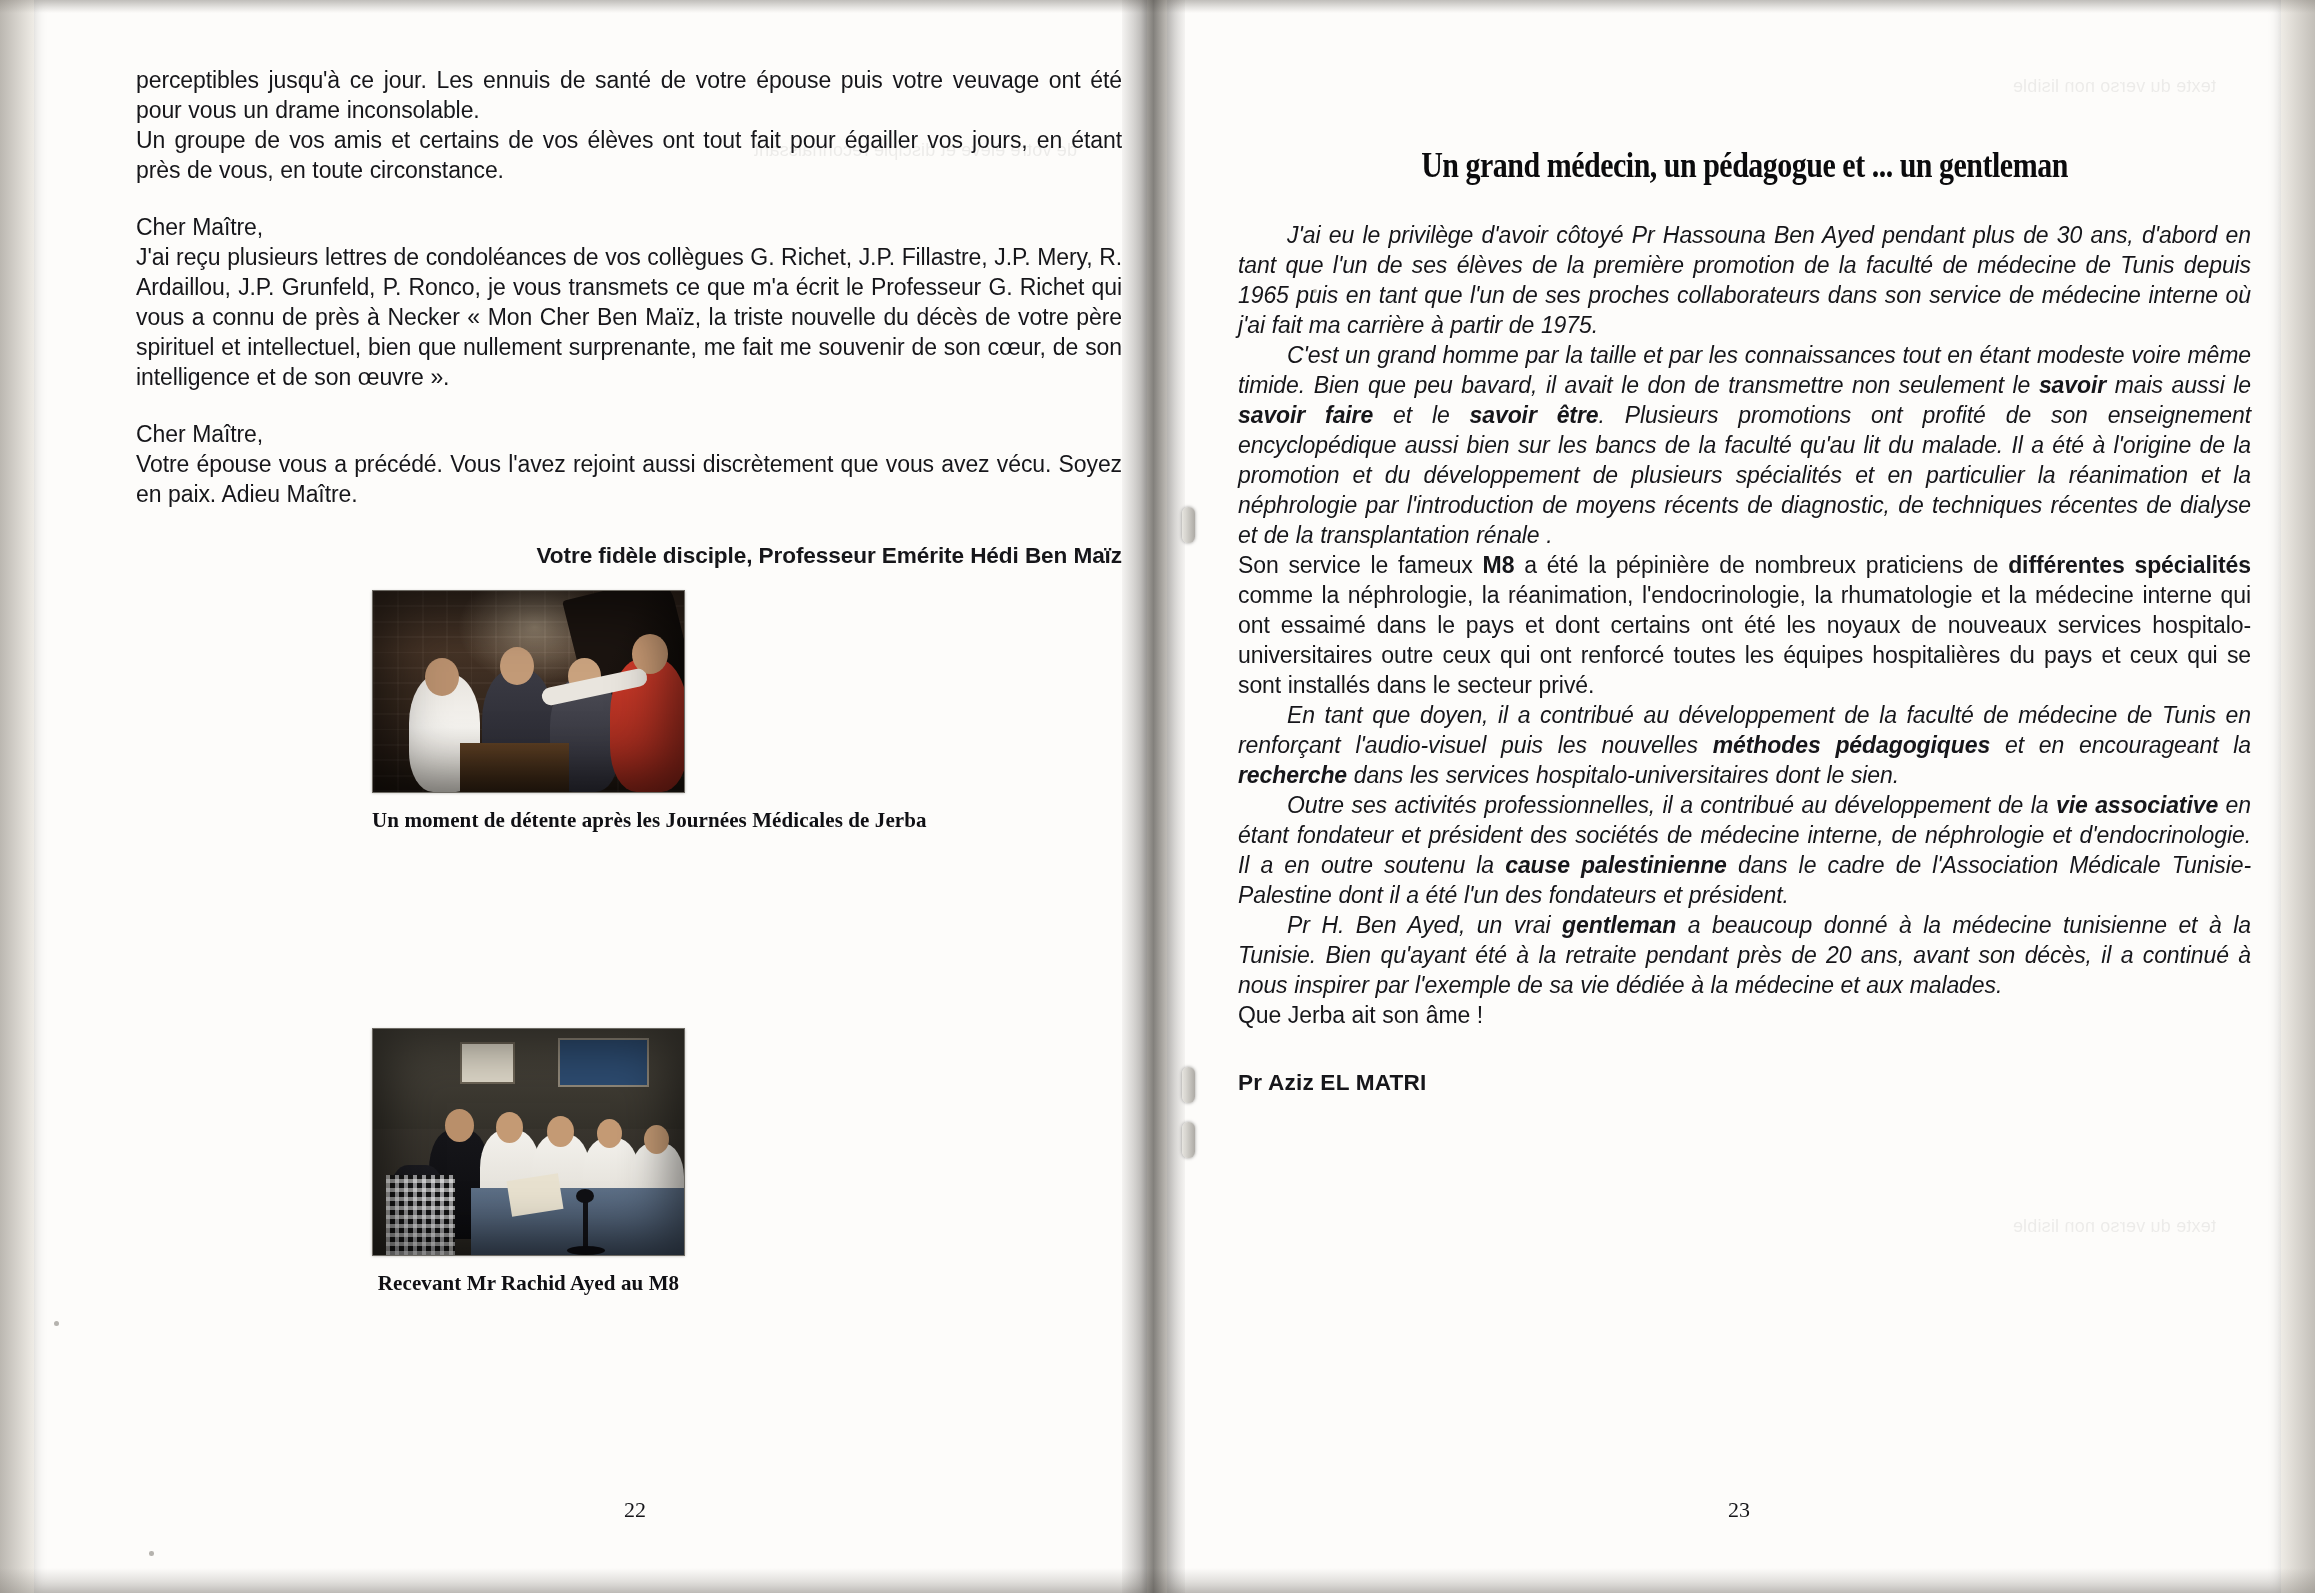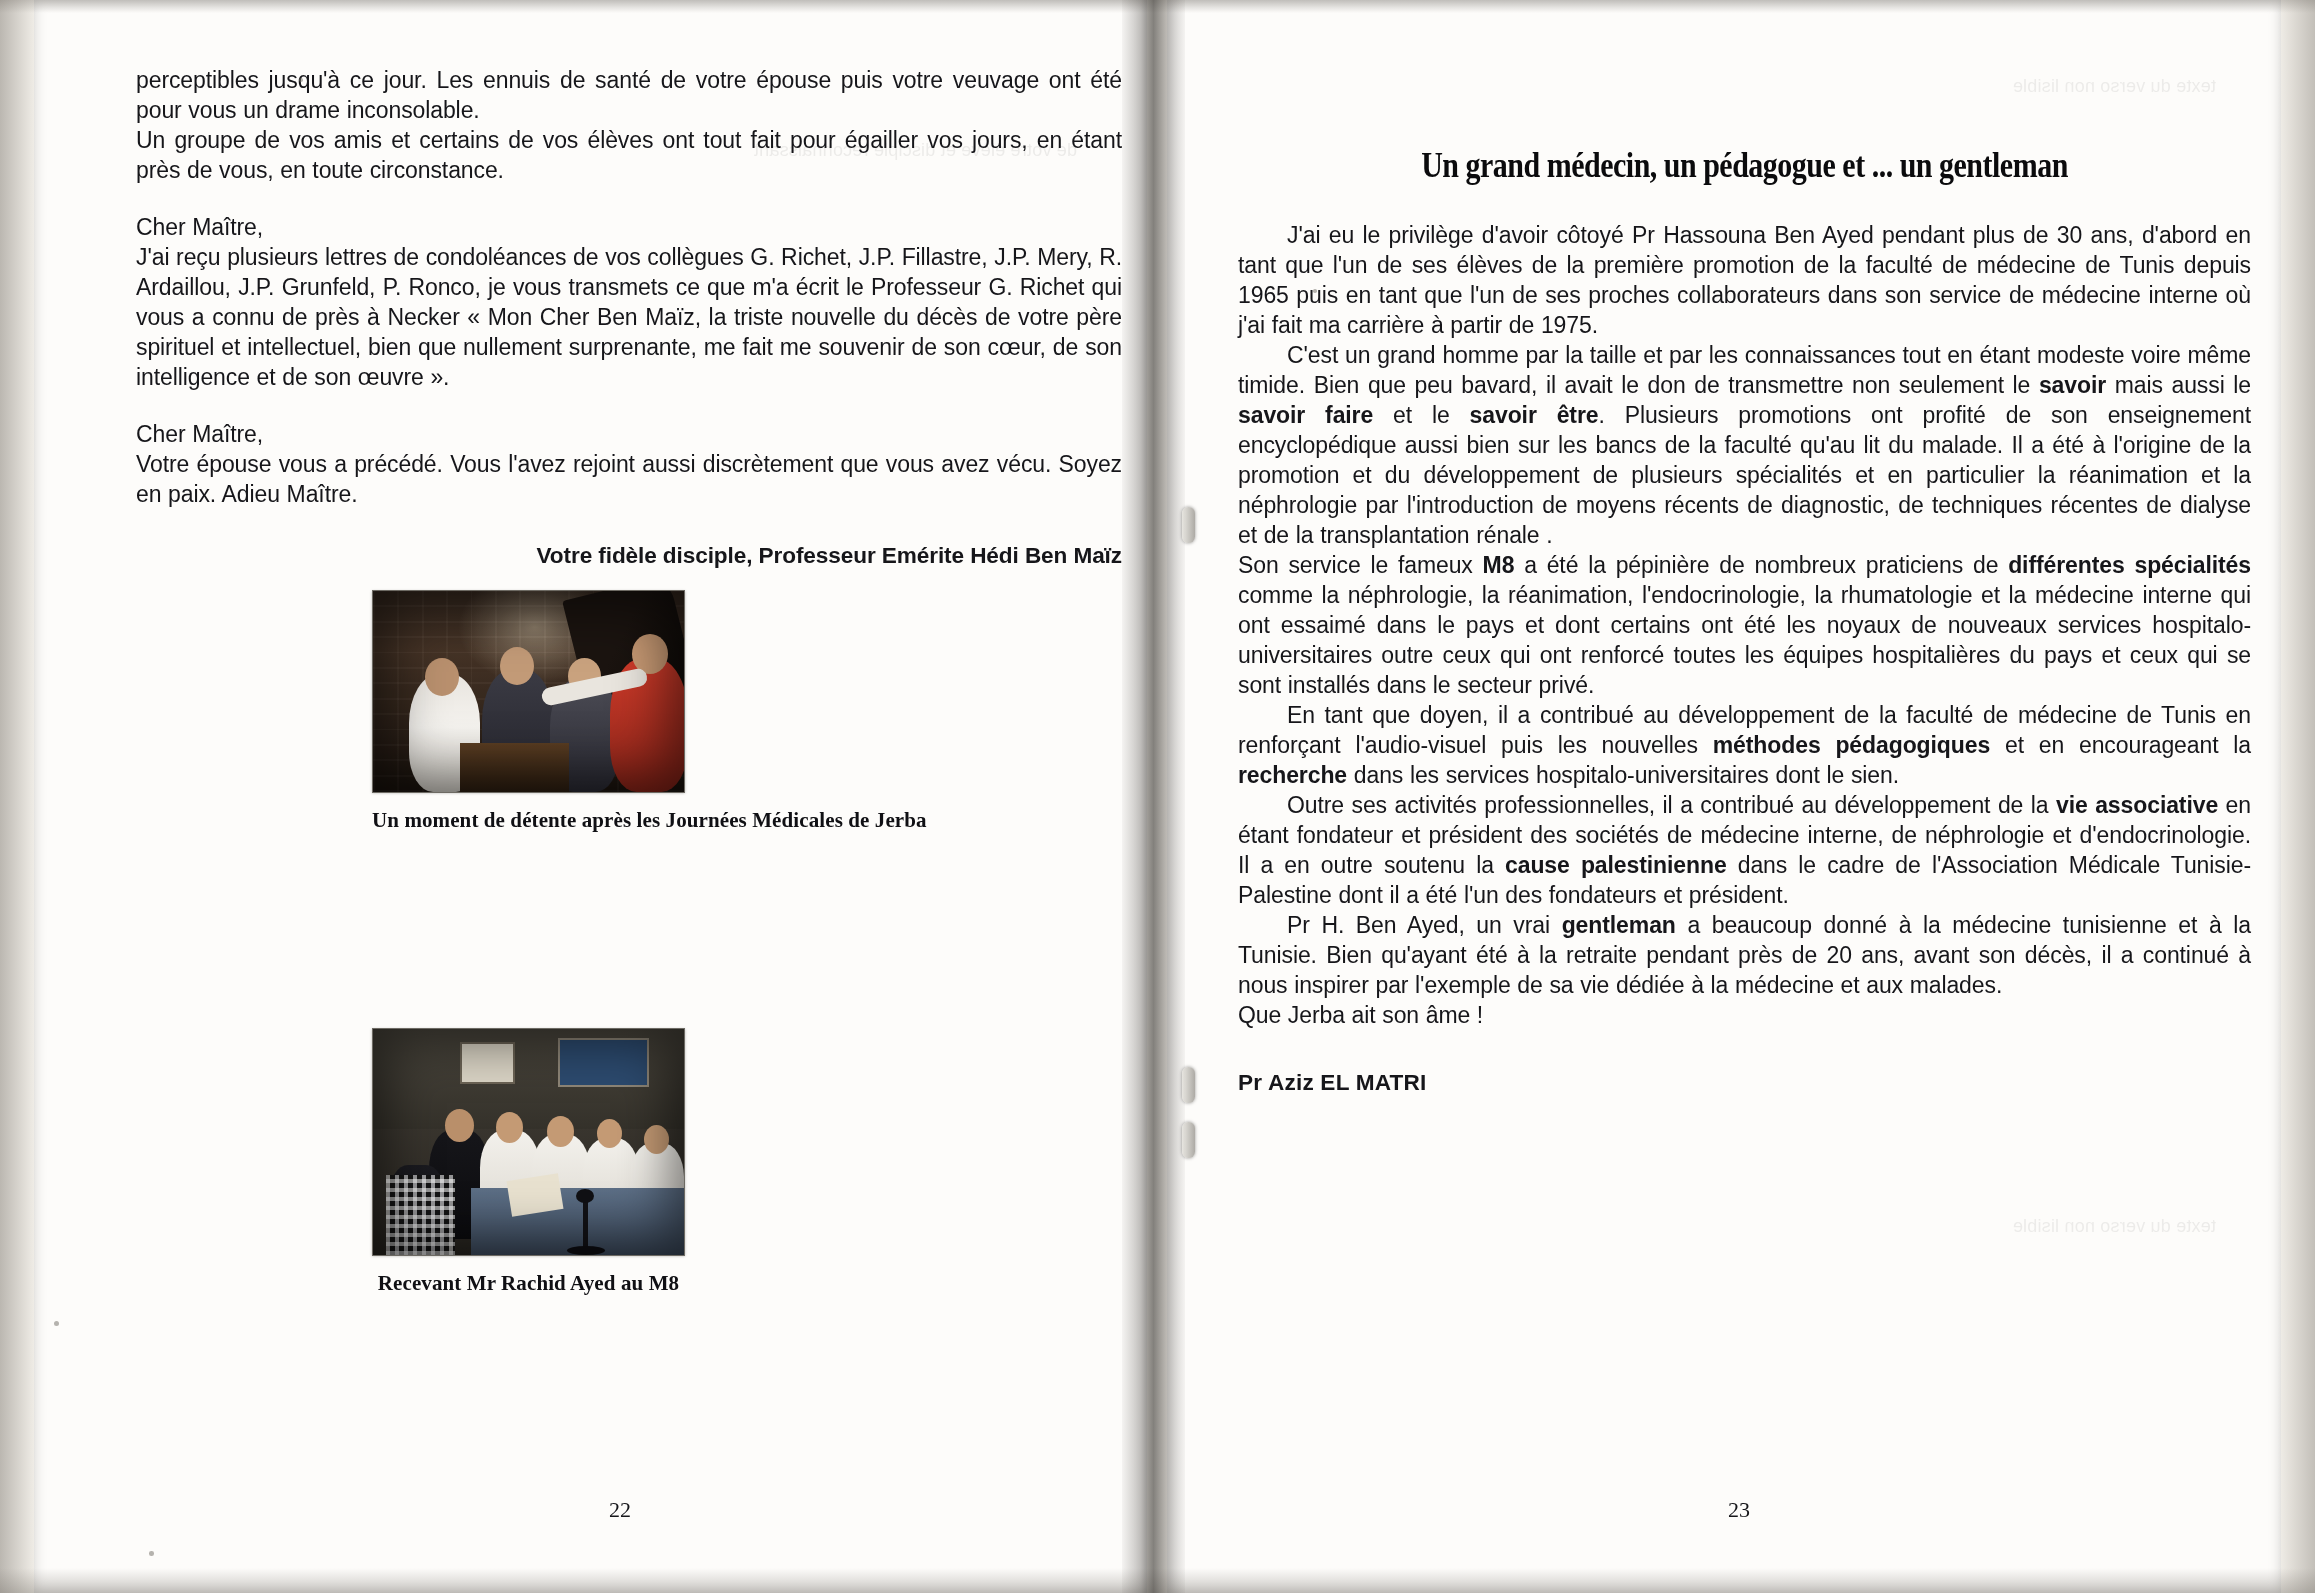"J'ai eu le privilège d'avoir" p.indent { font-style: none -> italic }
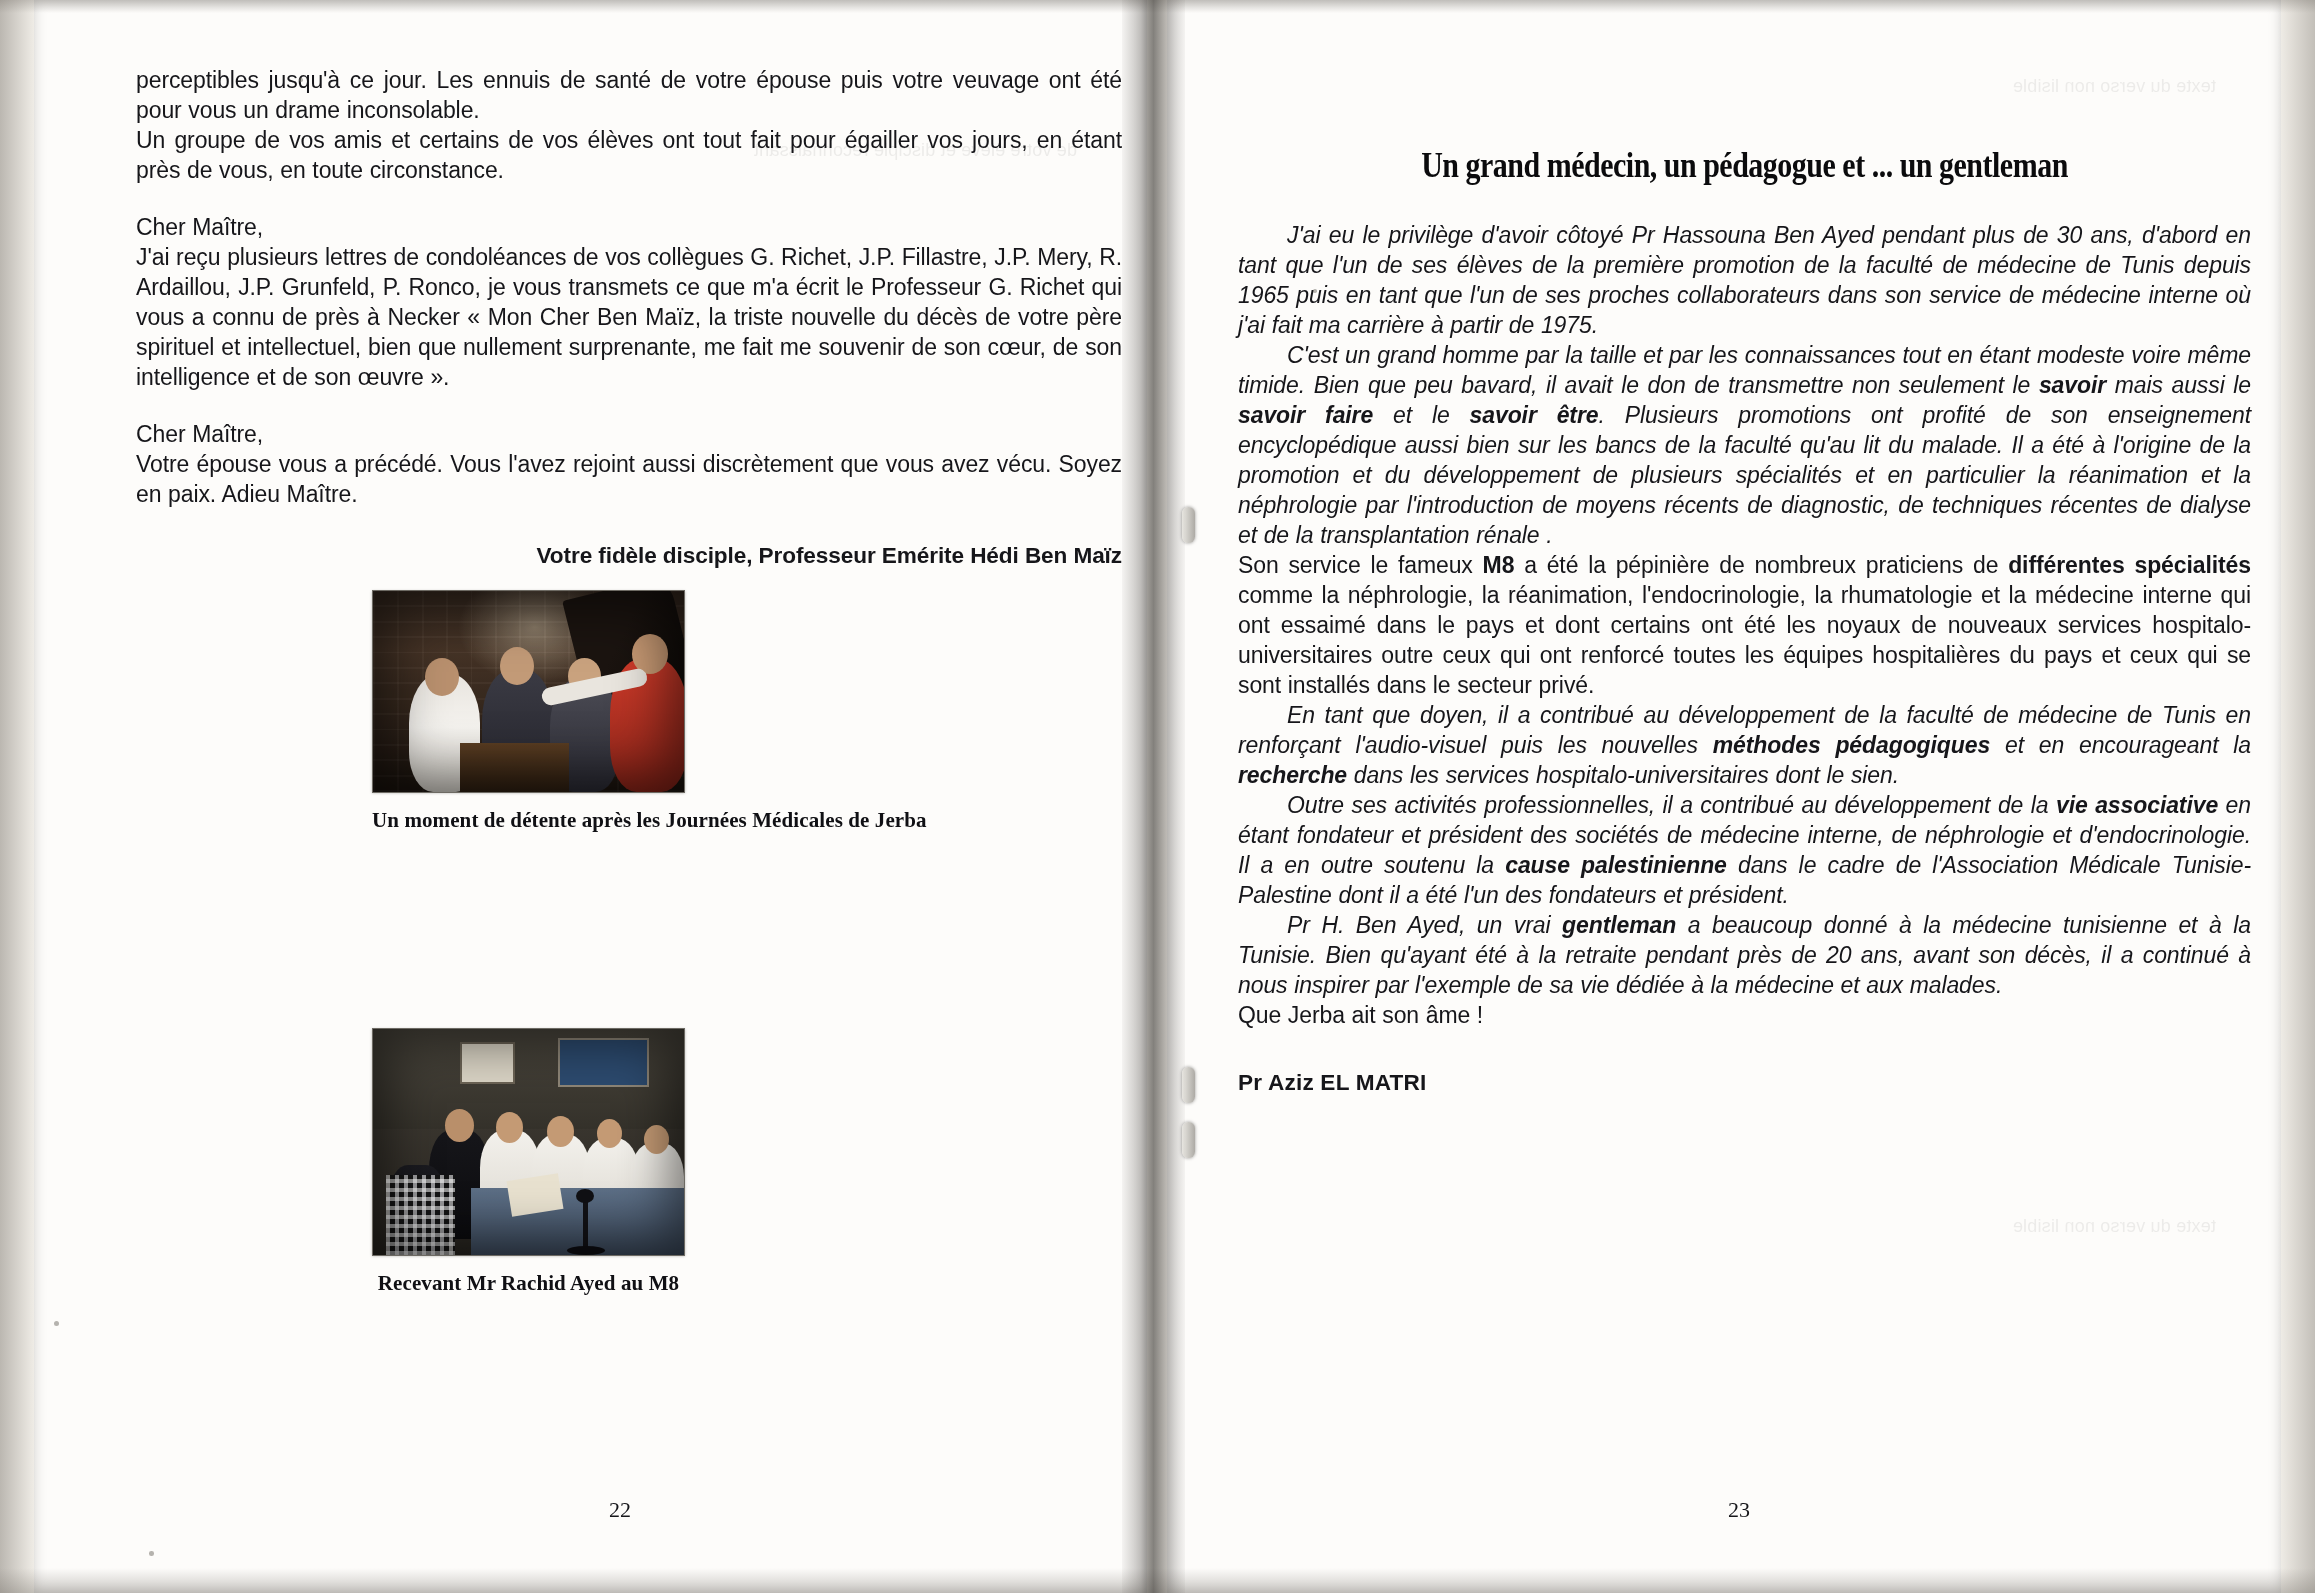"22" #folio-left { left: 609px -> 624px }
